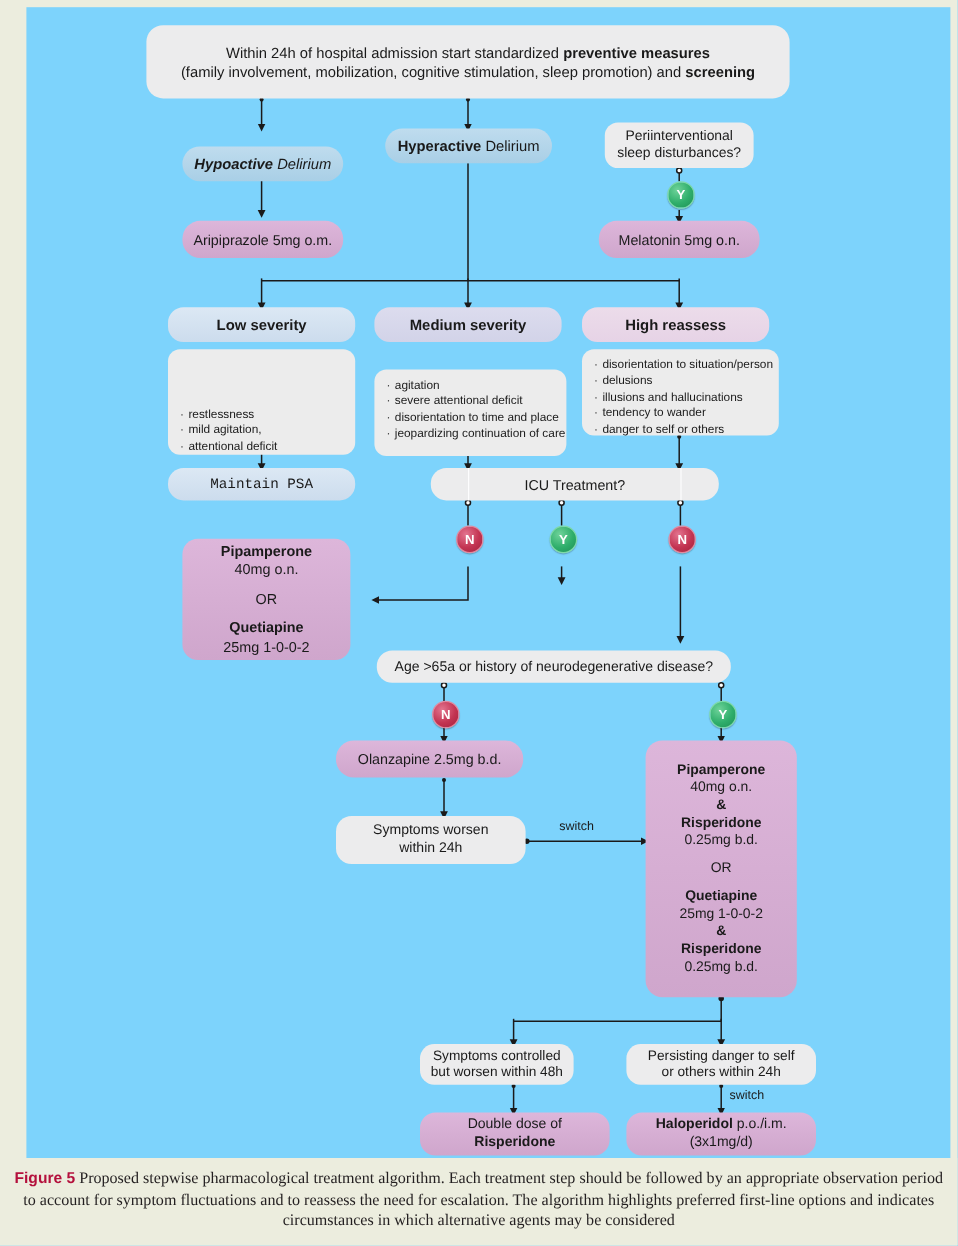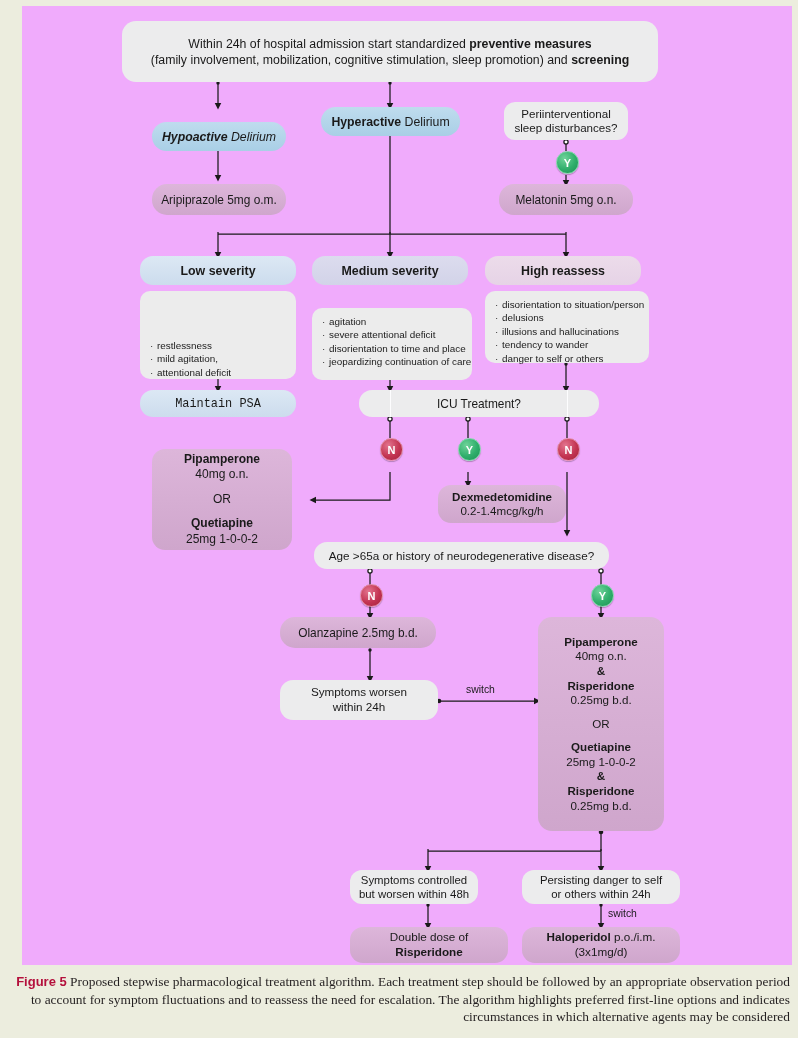"Within 24h of hospital admission" .canvas { background: #f0abfc -> #7dd3fc }
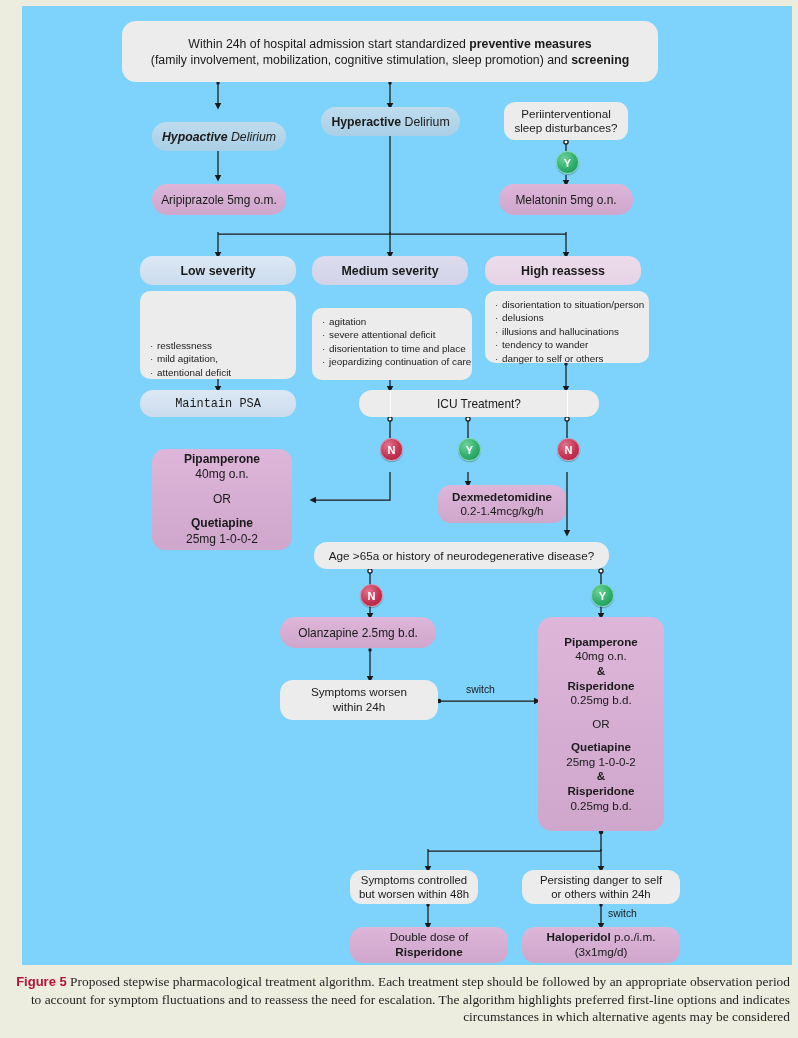"Dexmedetomidine" div.node { html: <div> <span> <span>Dexmedetomidine</span> <span>0.2-1.4mcg/kg/h</span> </span> </div> -> none }
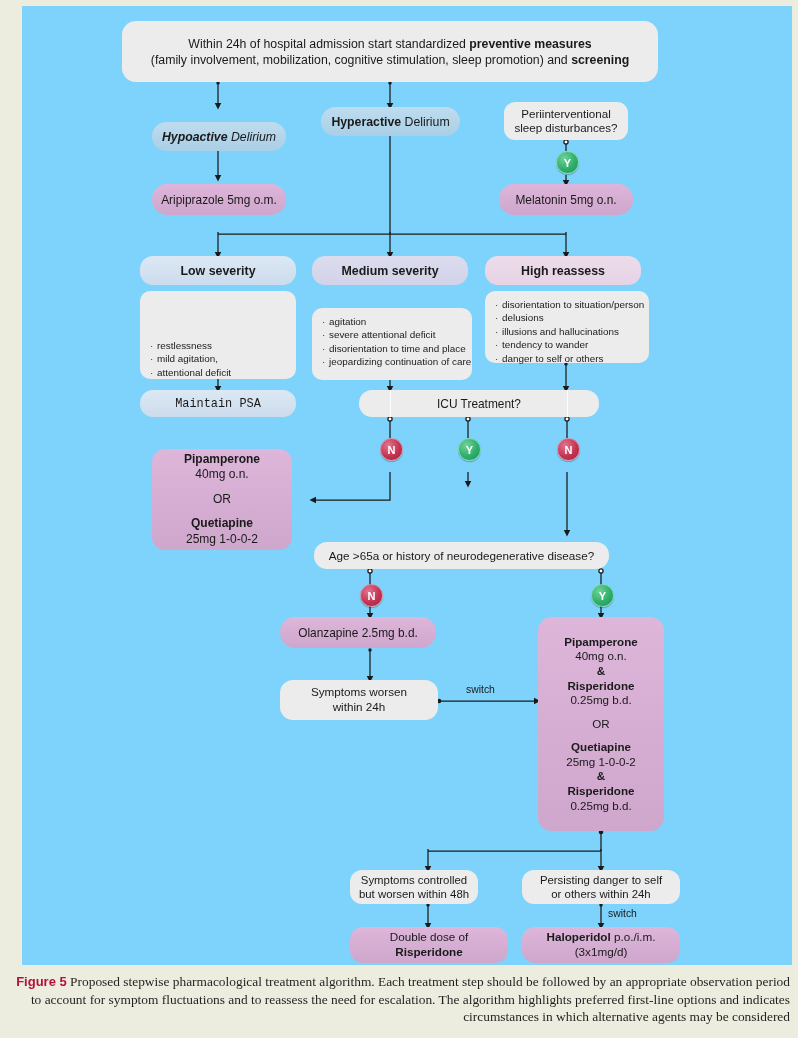"Figure 5 Proposed stepwise" .caption { text-align: right -> center }
